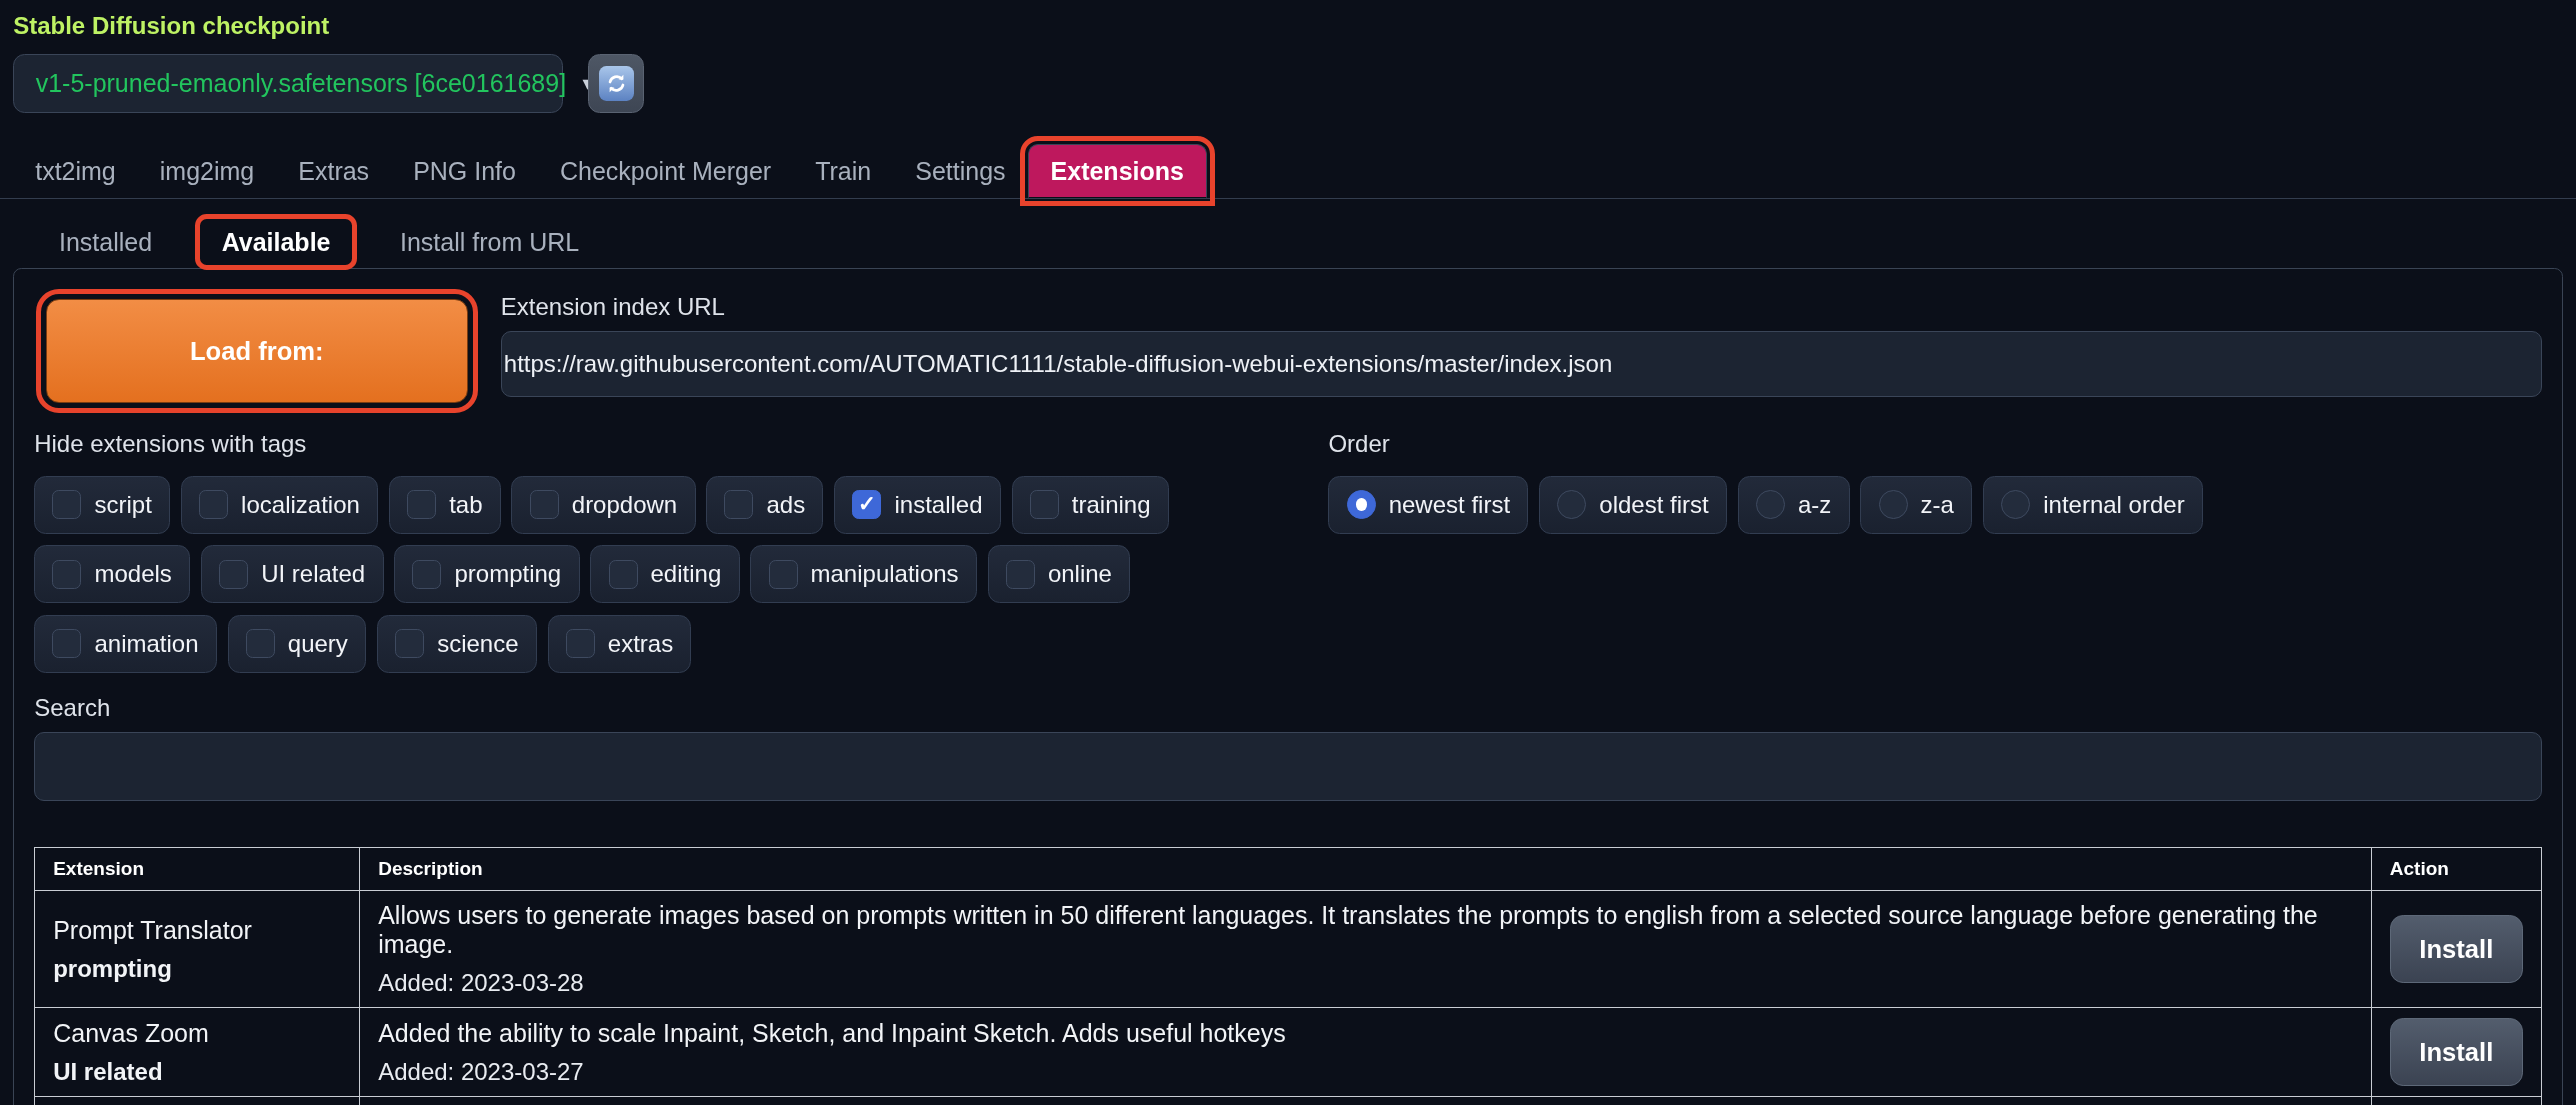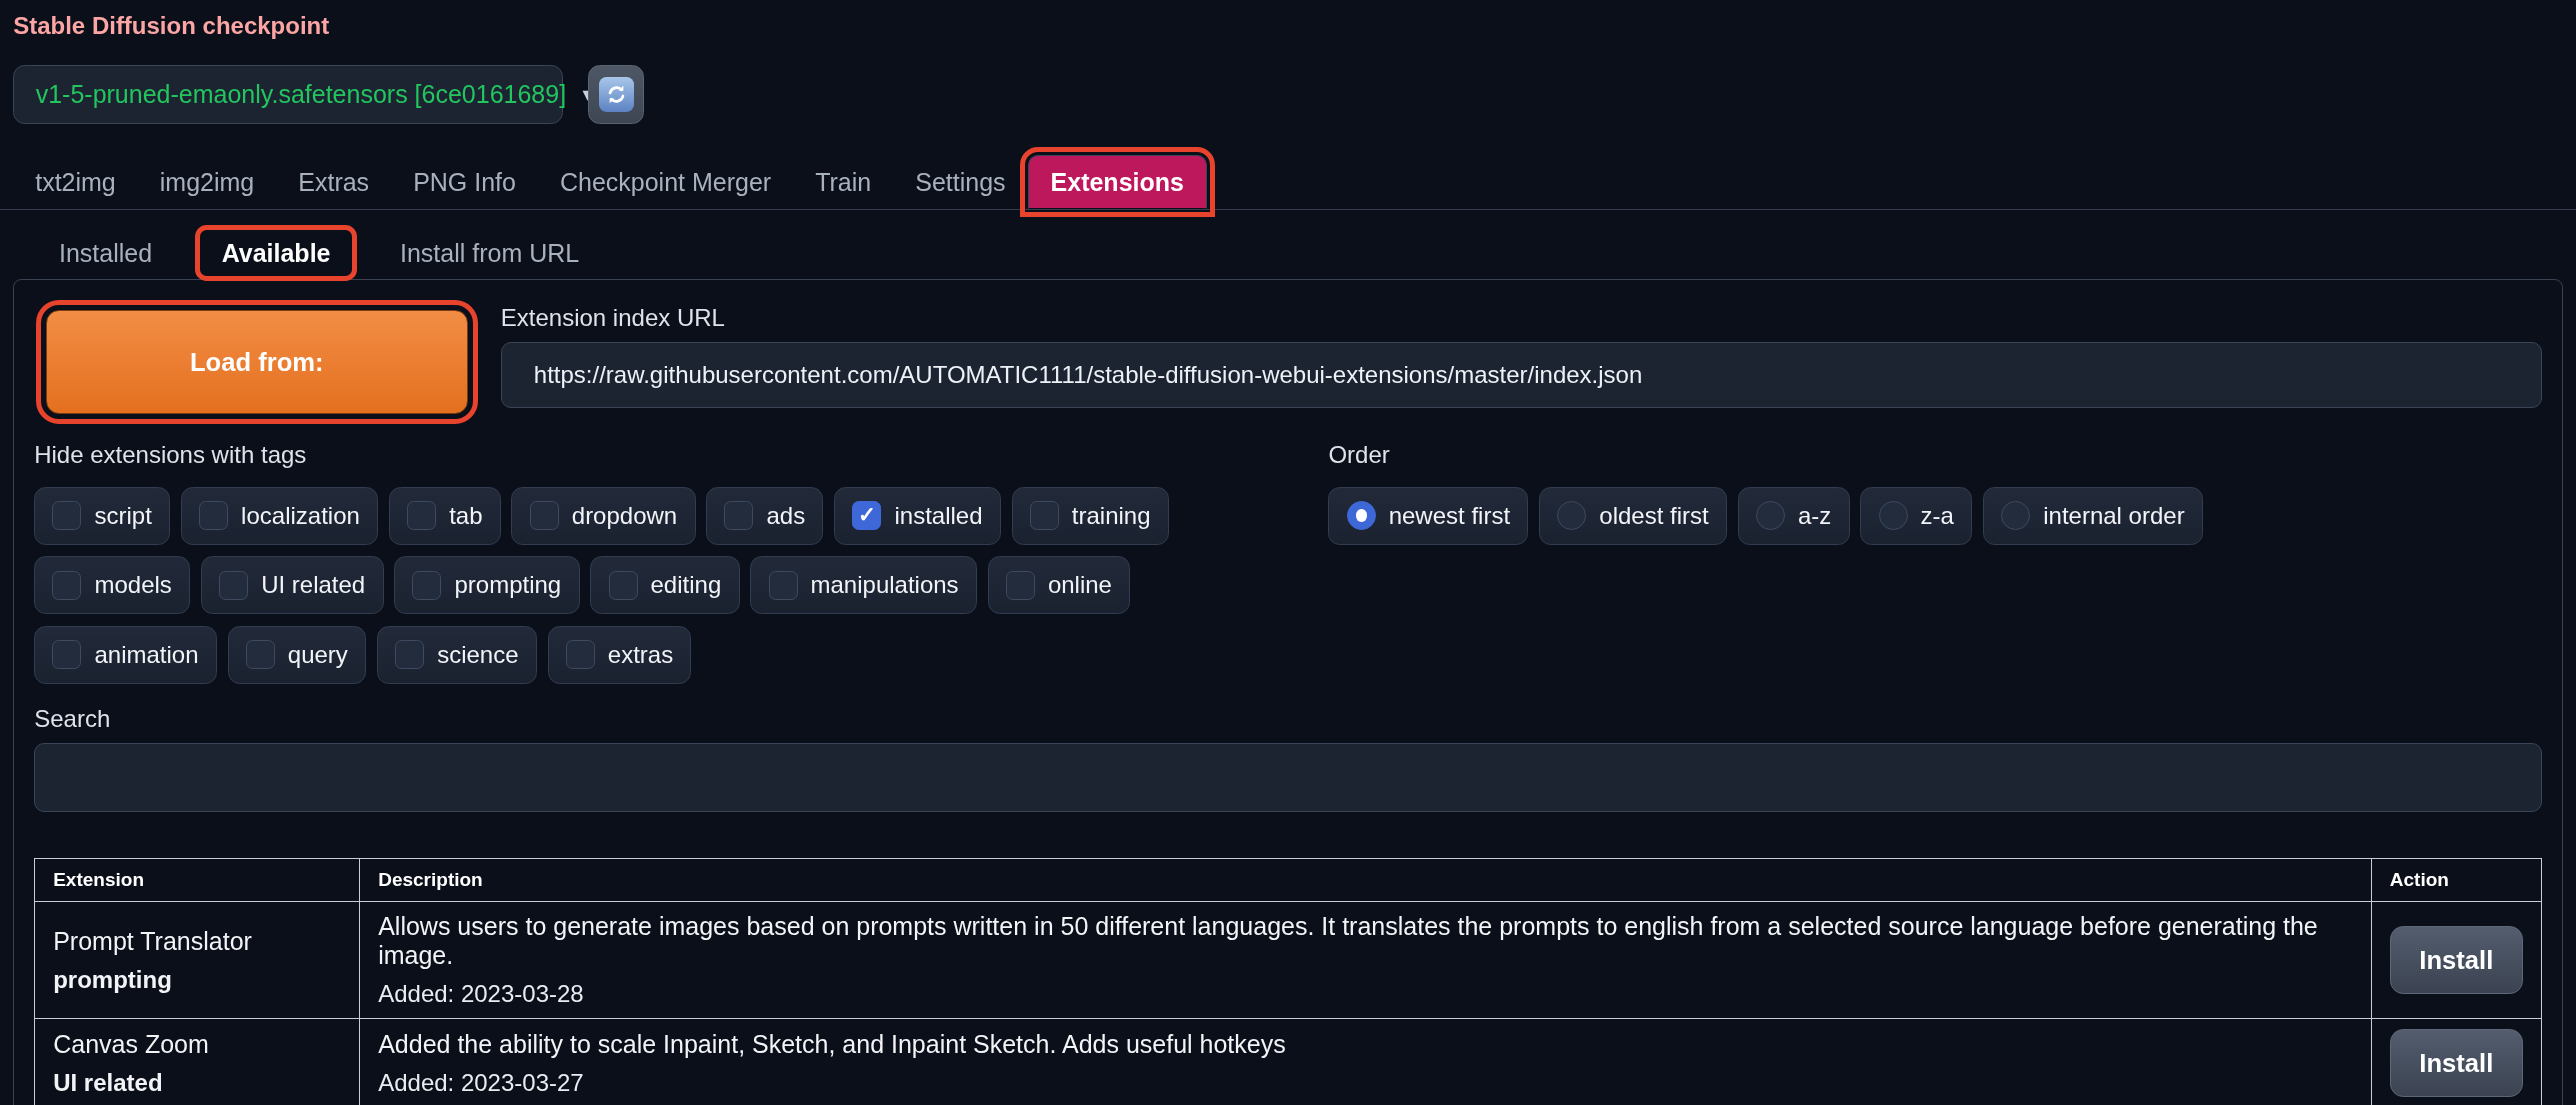"Stable Diffusion checkpoint" .ckpt-label { color: #fca5a5 -> #bef264; margin-bottom: 25px -> 14px }
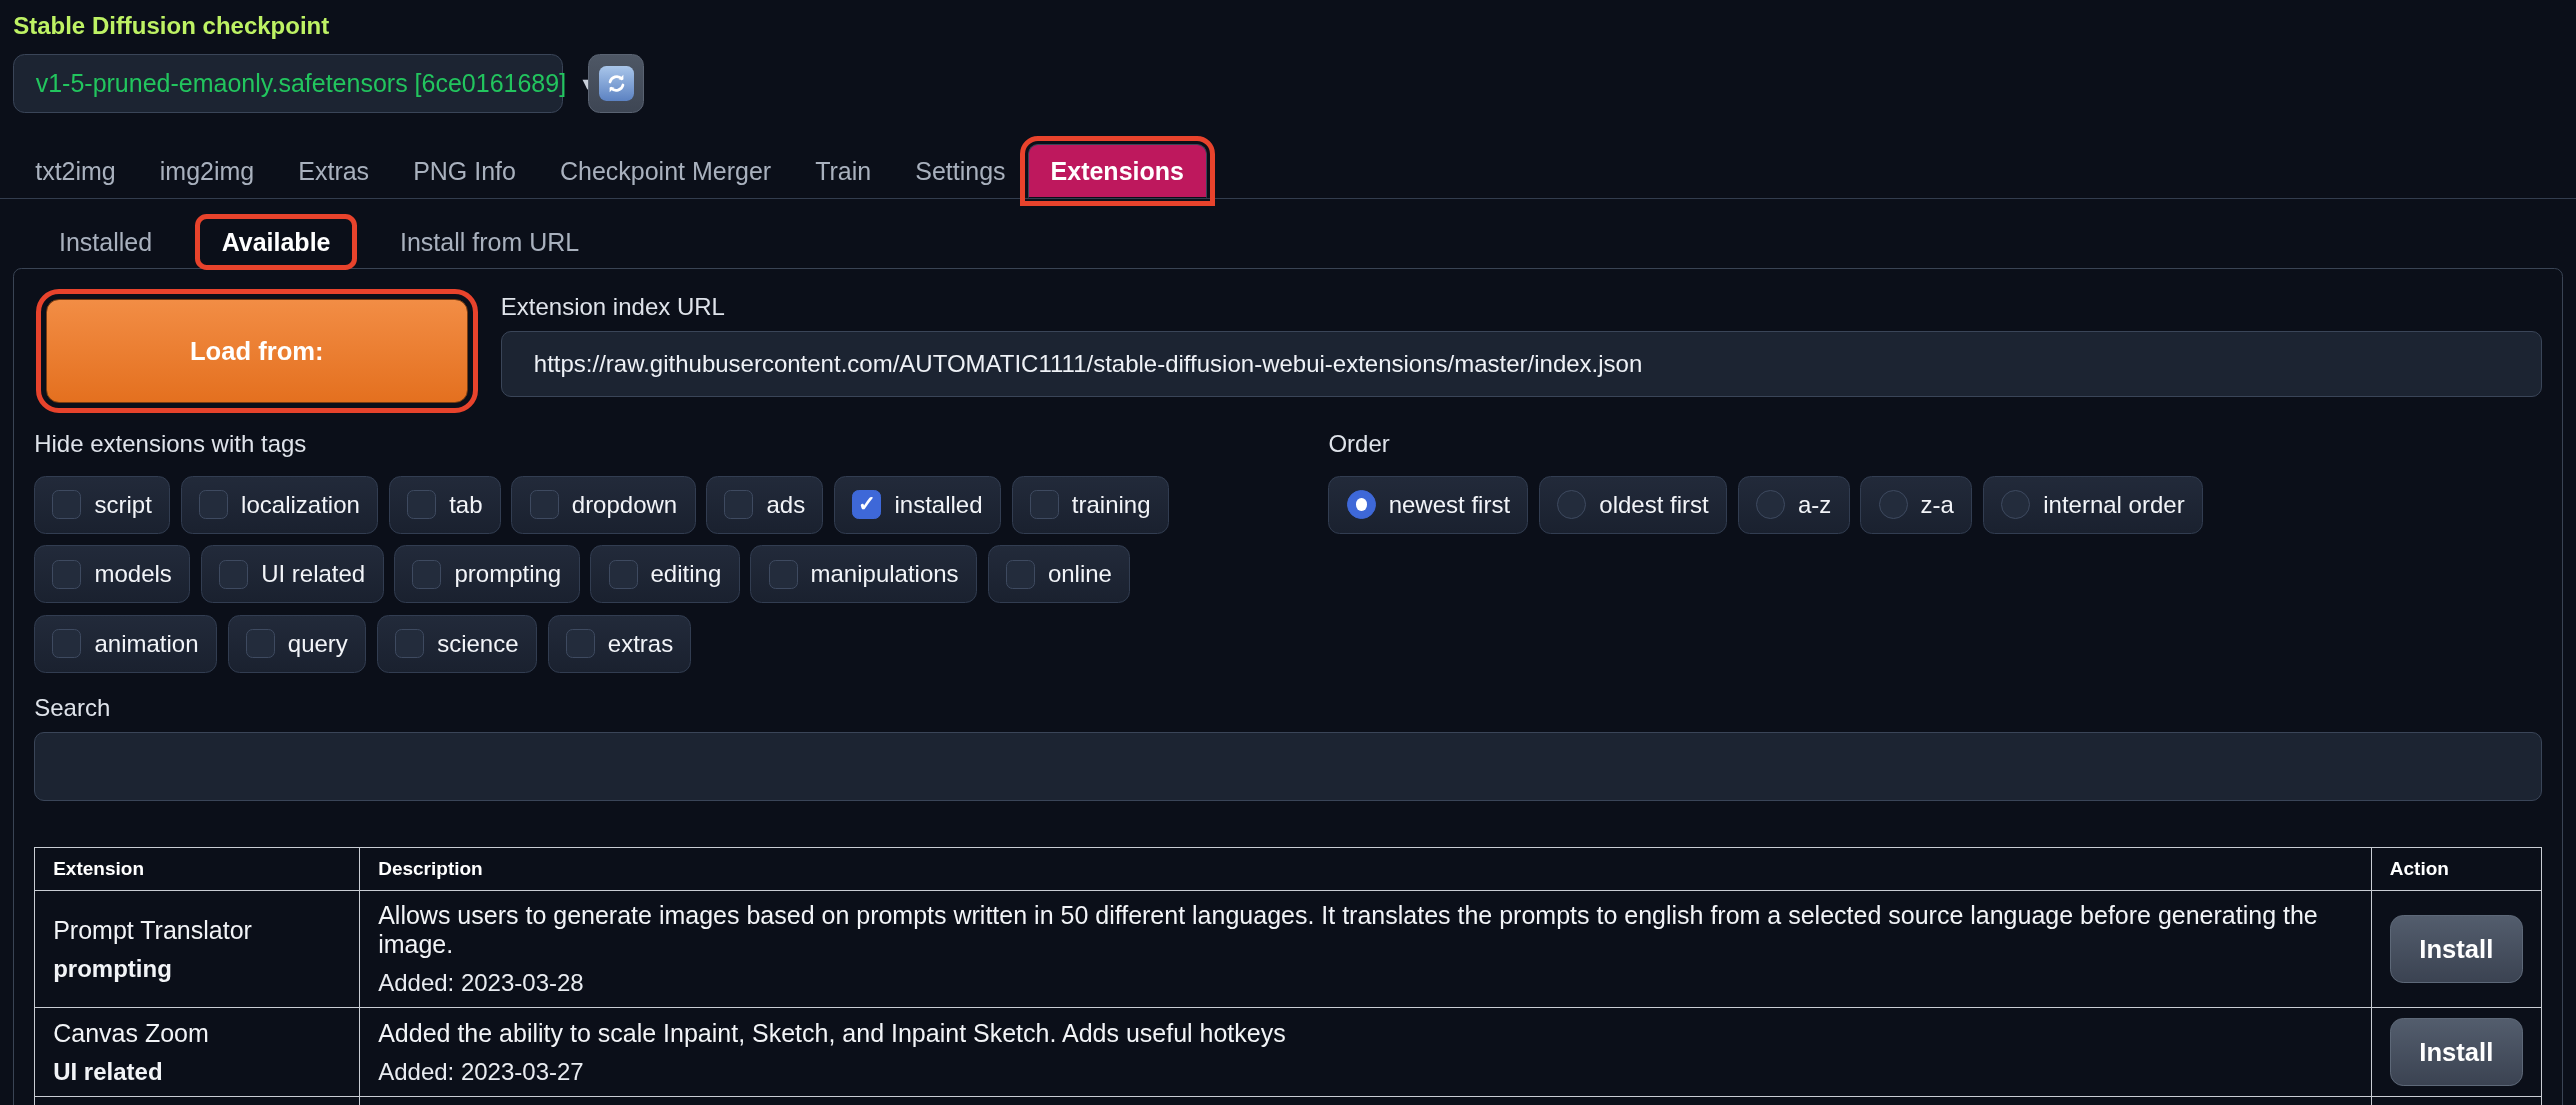"https://raw.githubusercontent.com/AUTOMA" .text-input { padding: 0 32px -> 0 2px }
